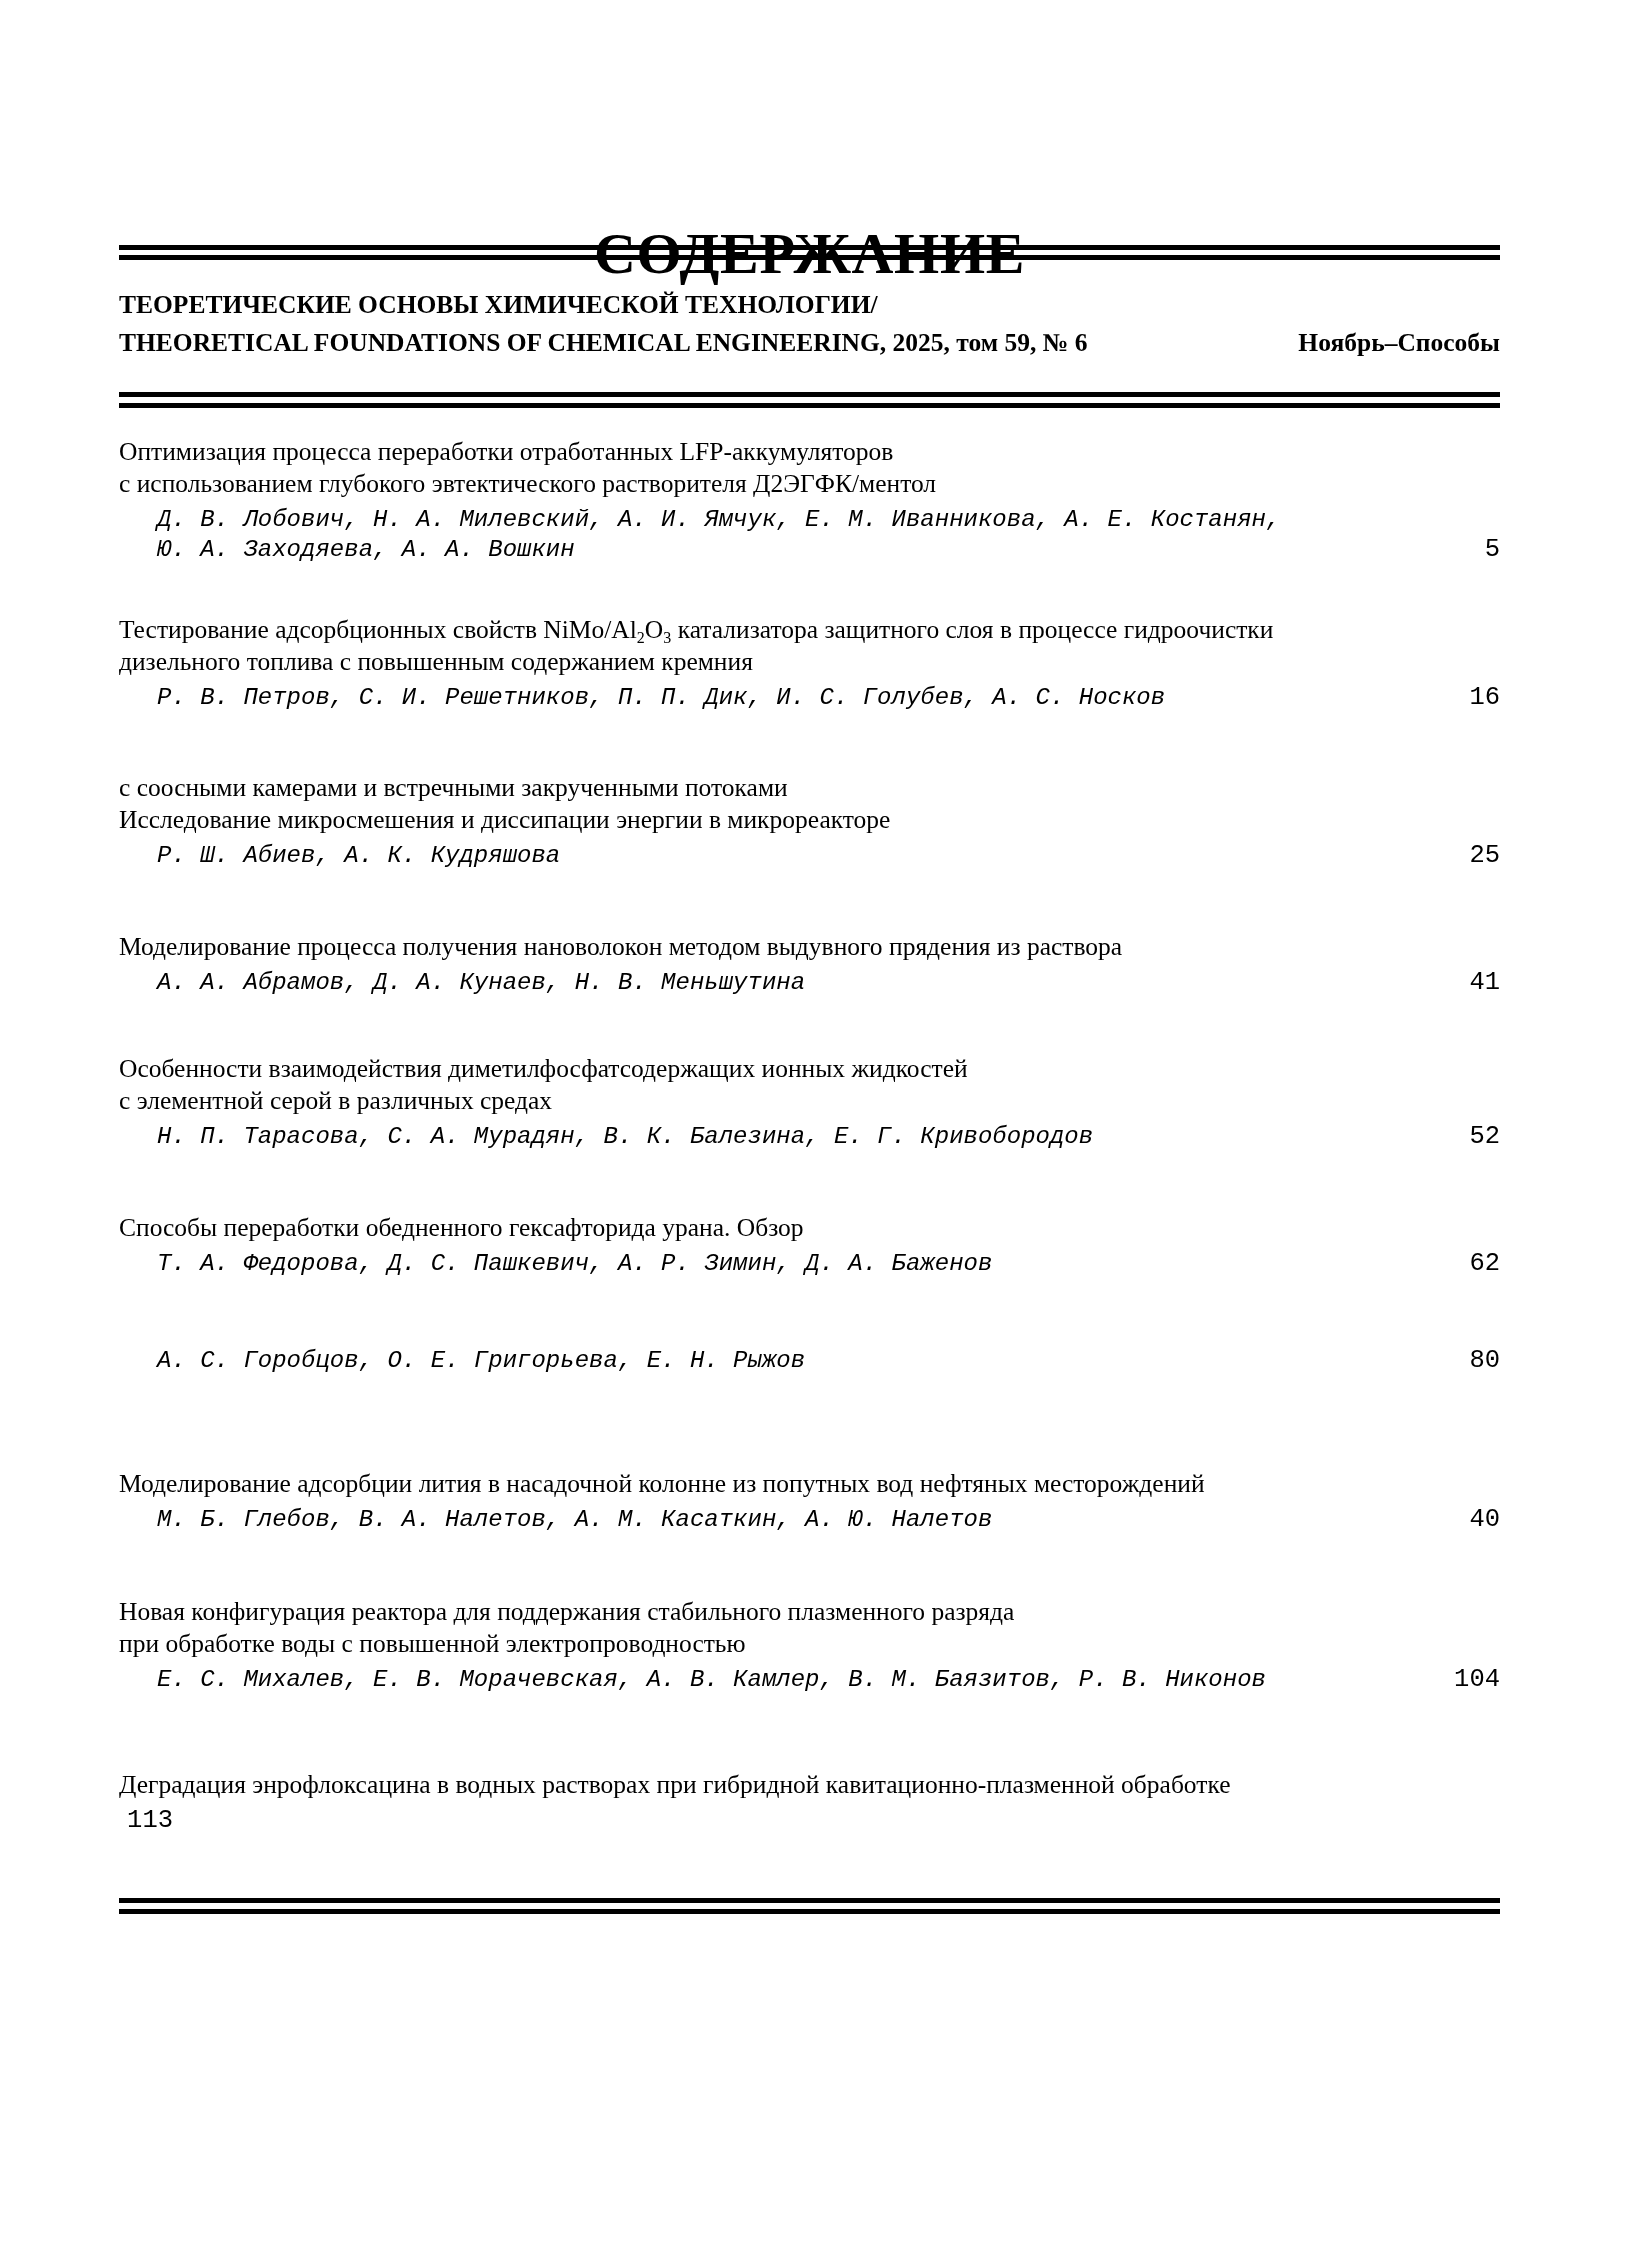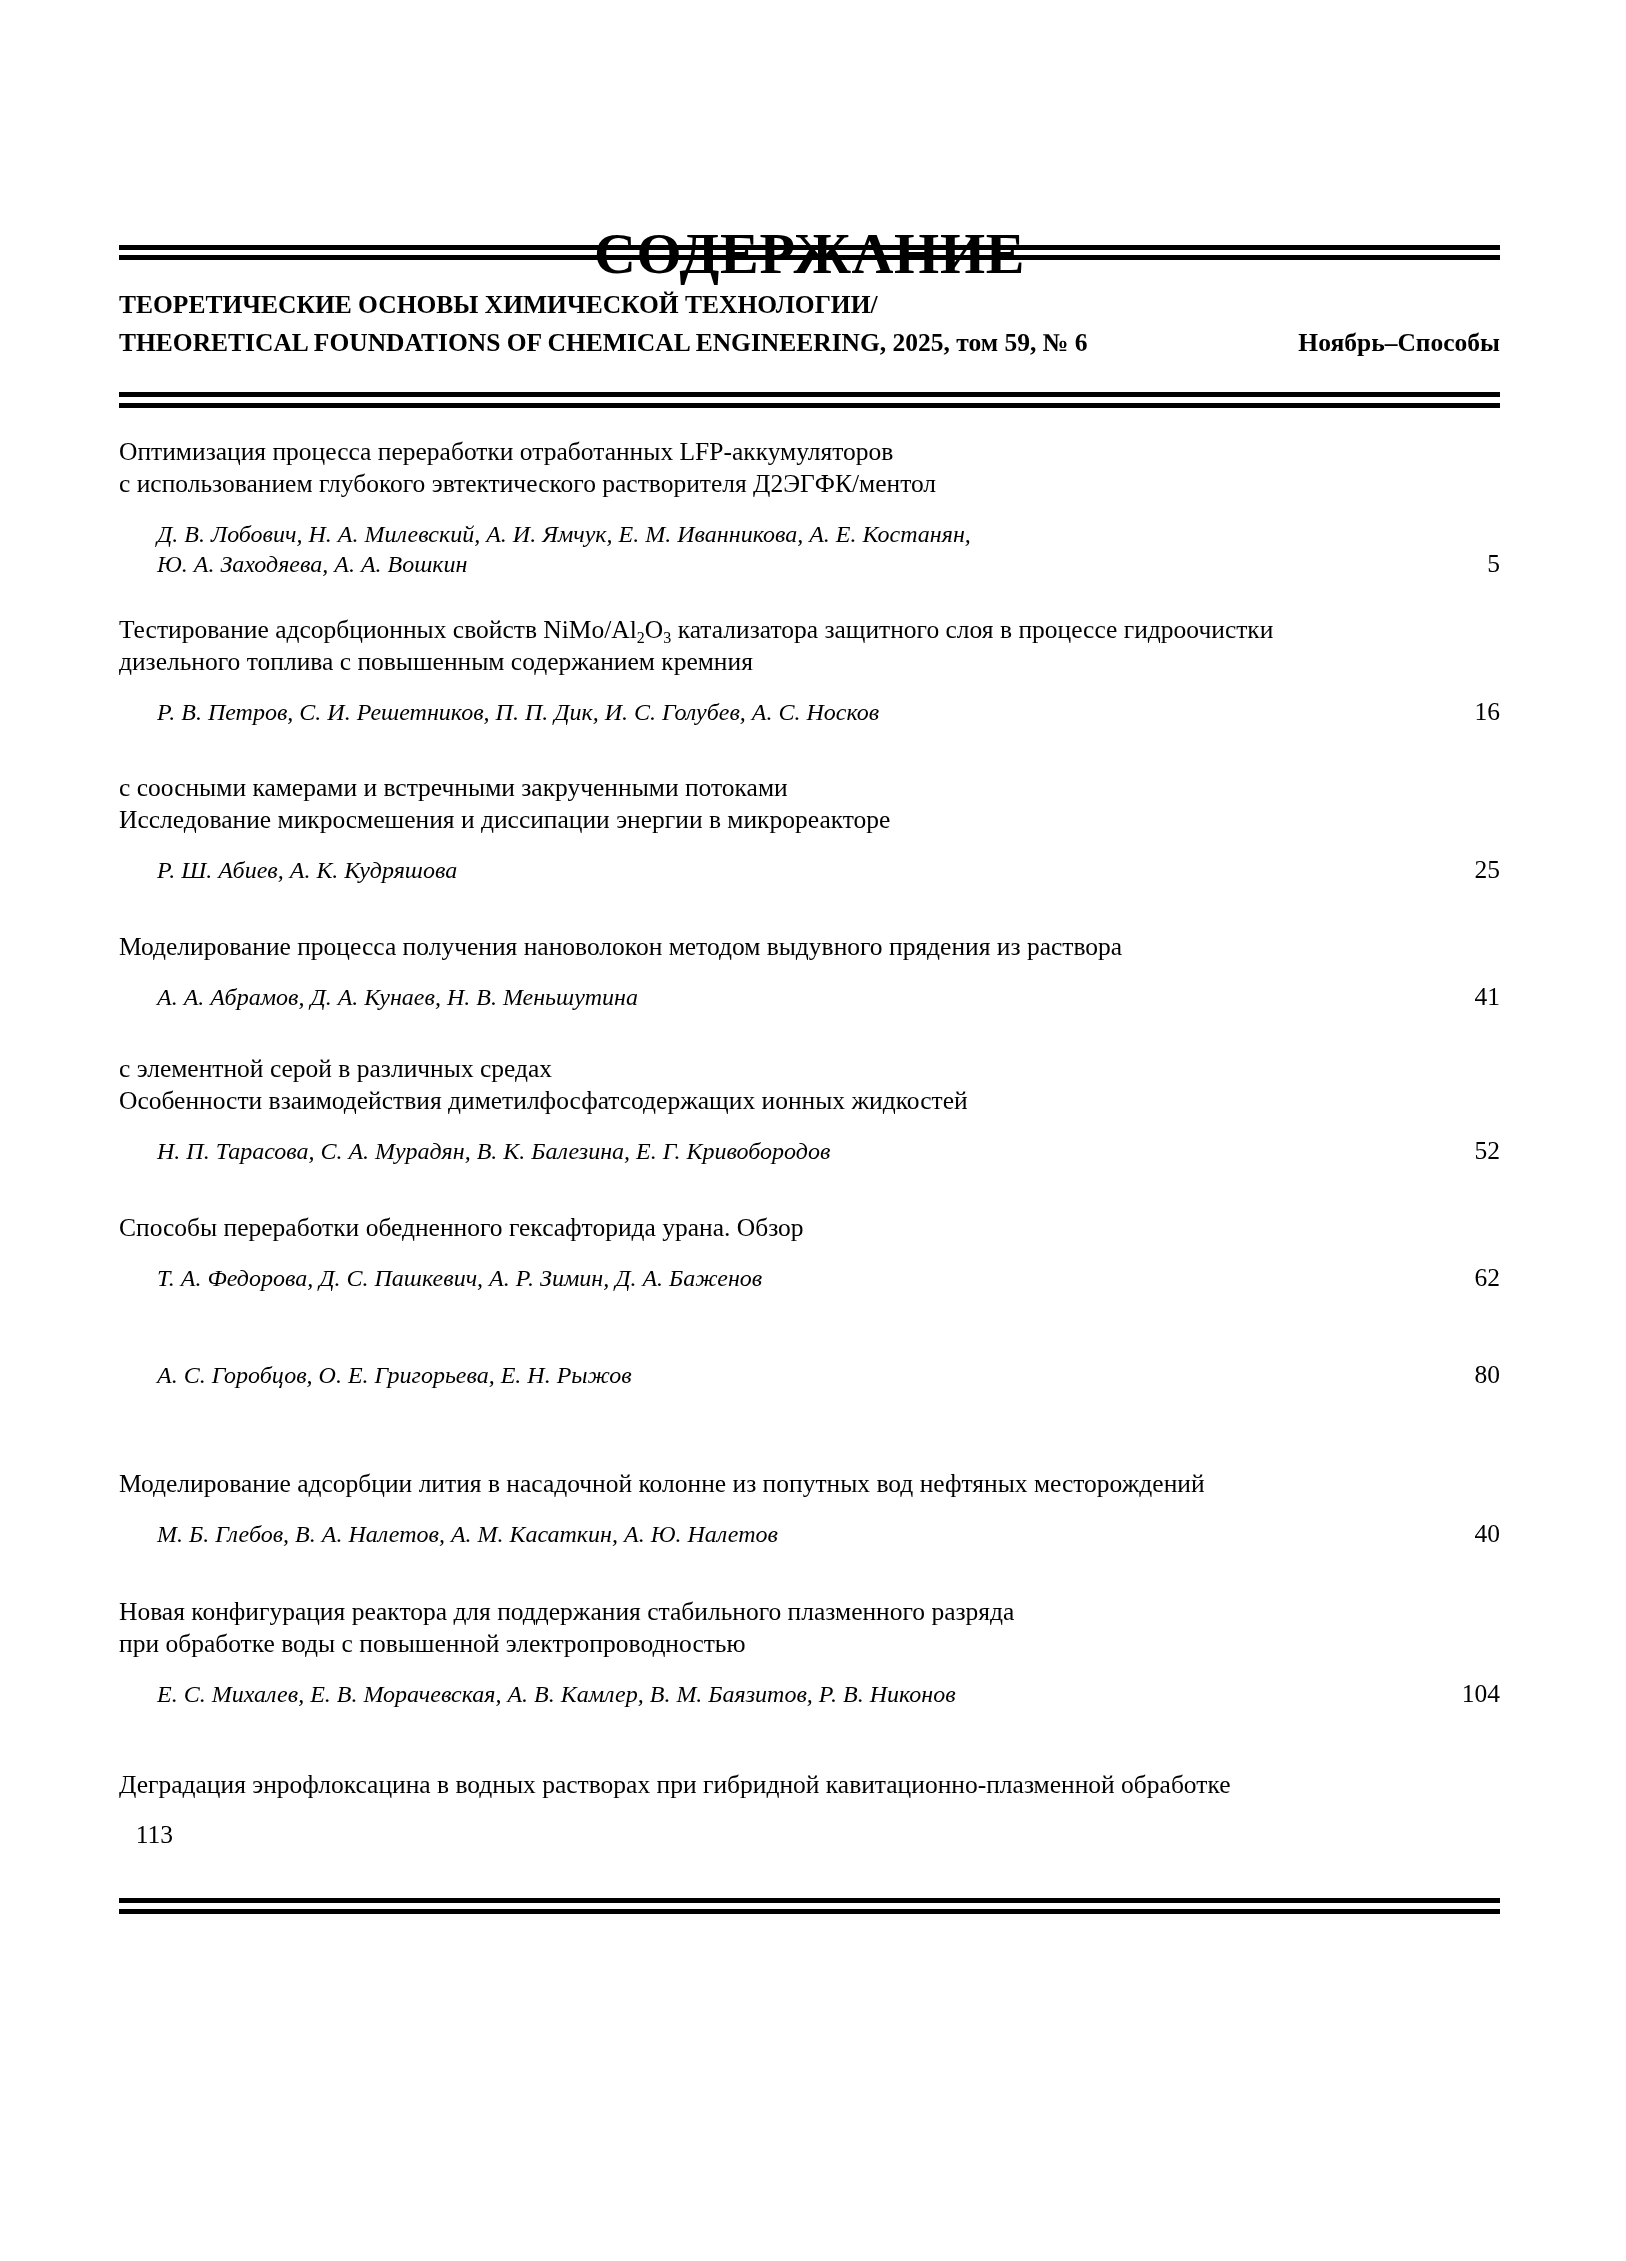"Д. В. Лобович, Н. А." .eauth-row { font-family: none -> Liberation Mono, monospace; margin-top: 19px -> 5px }
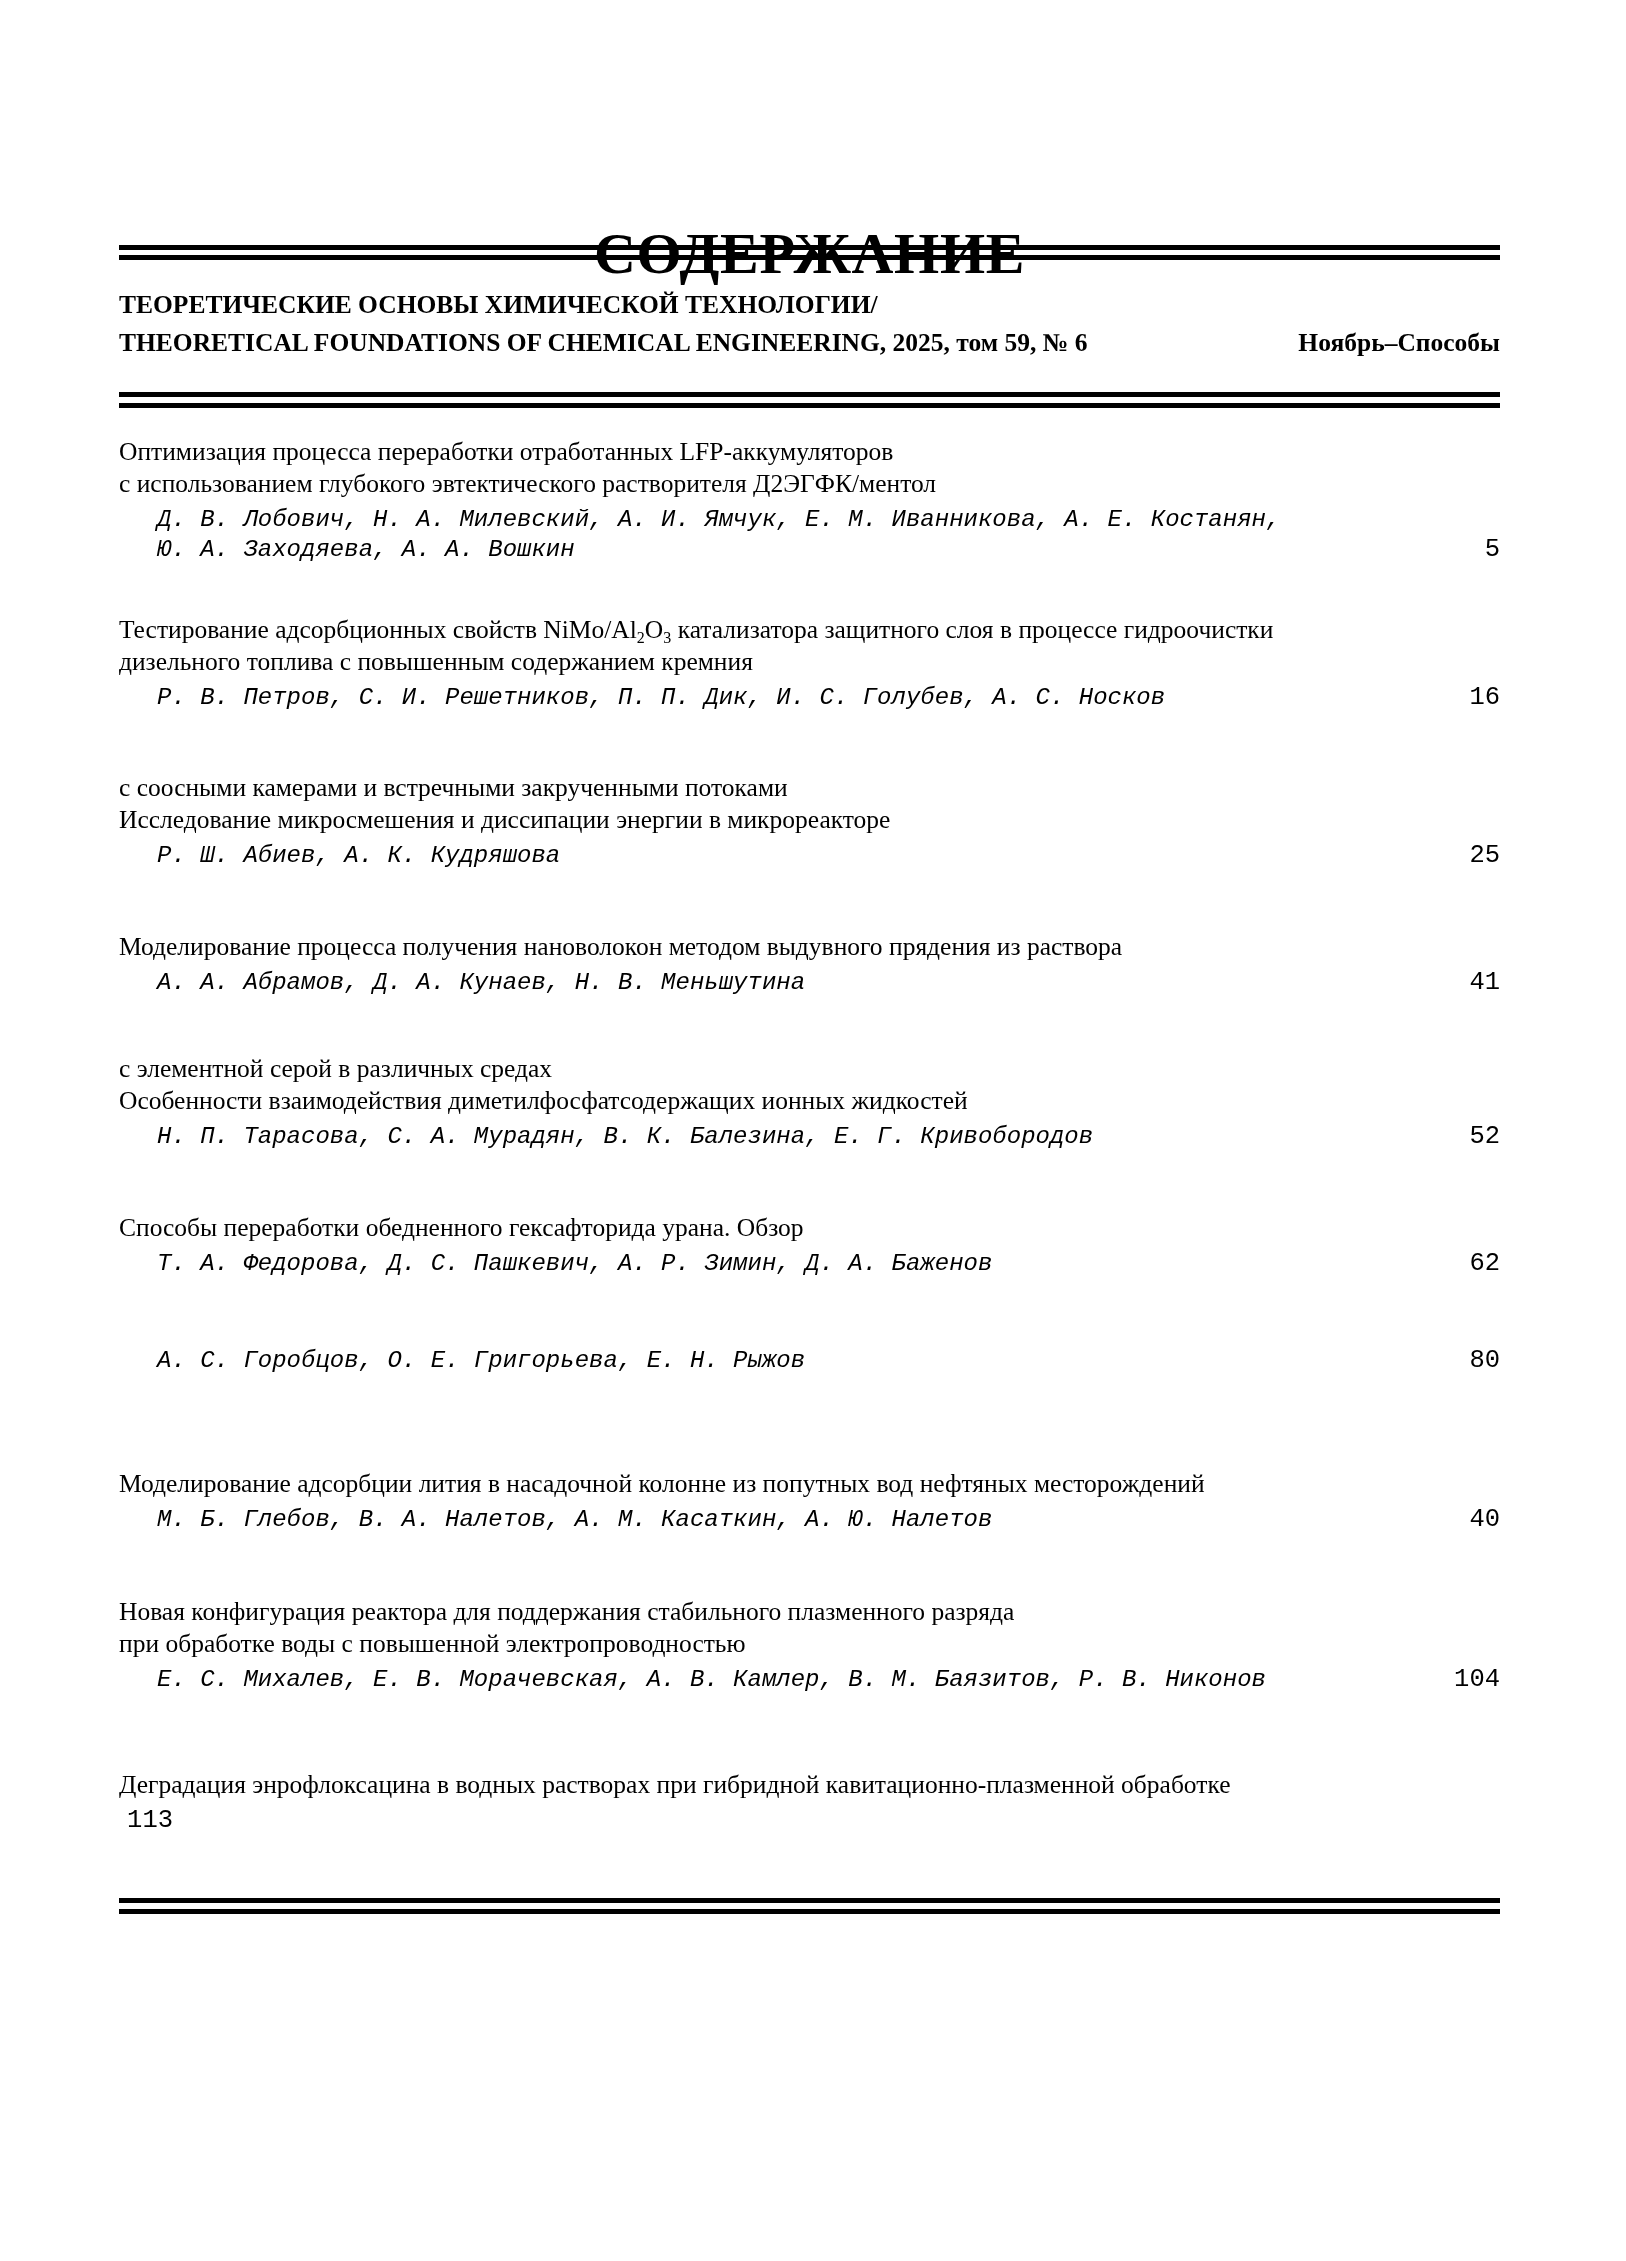"с элементной серой в различных" div { order: before "Особенности взаимодействия" -> after "Особенности взаимодействия" }
